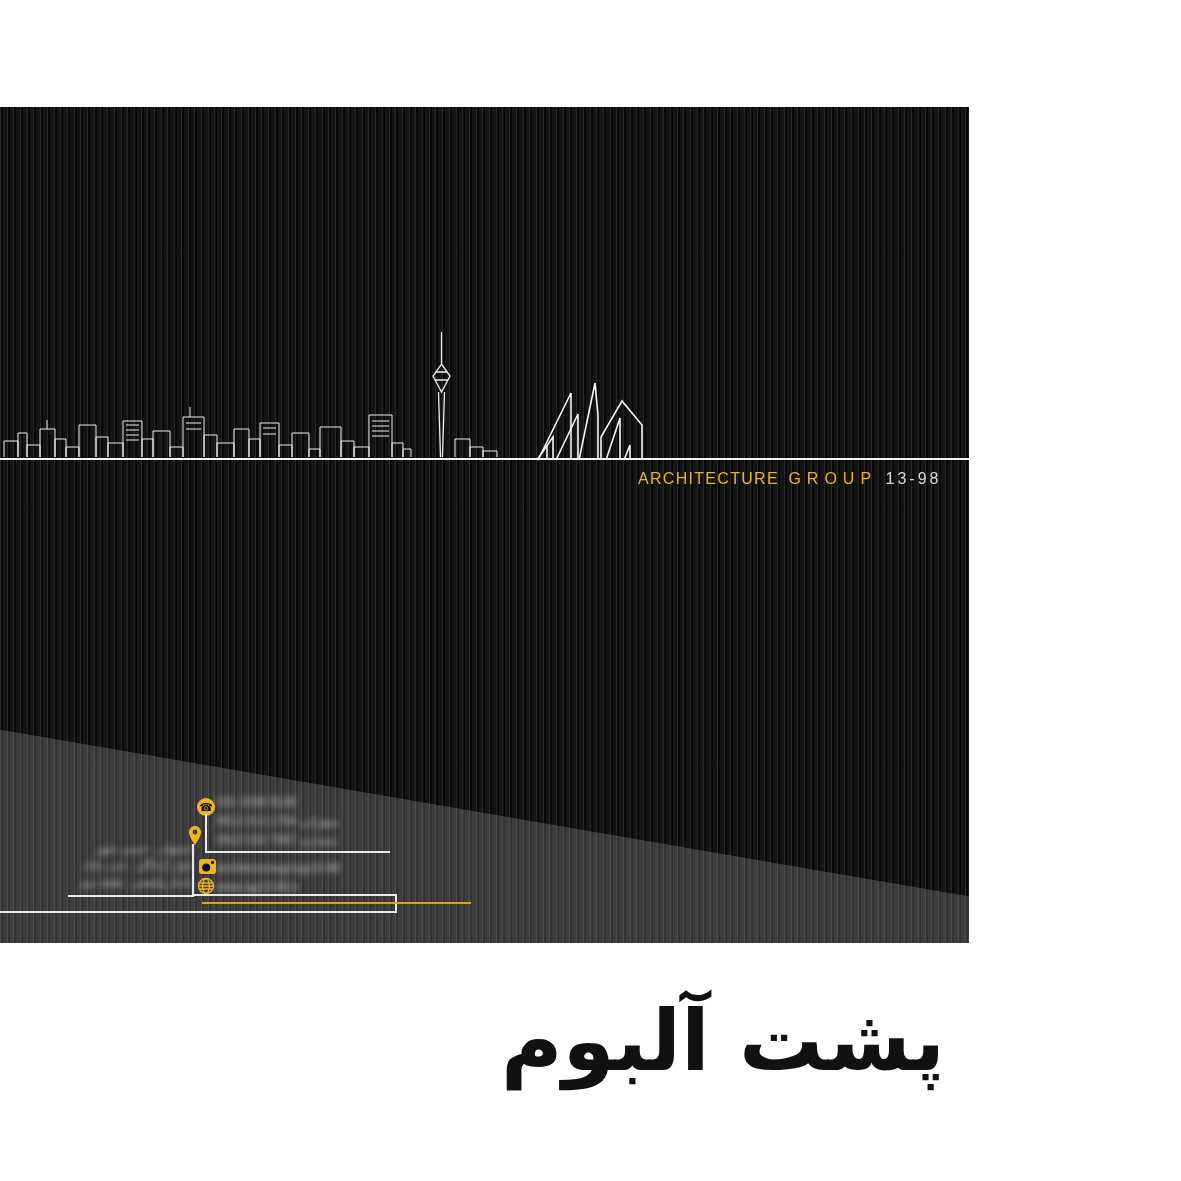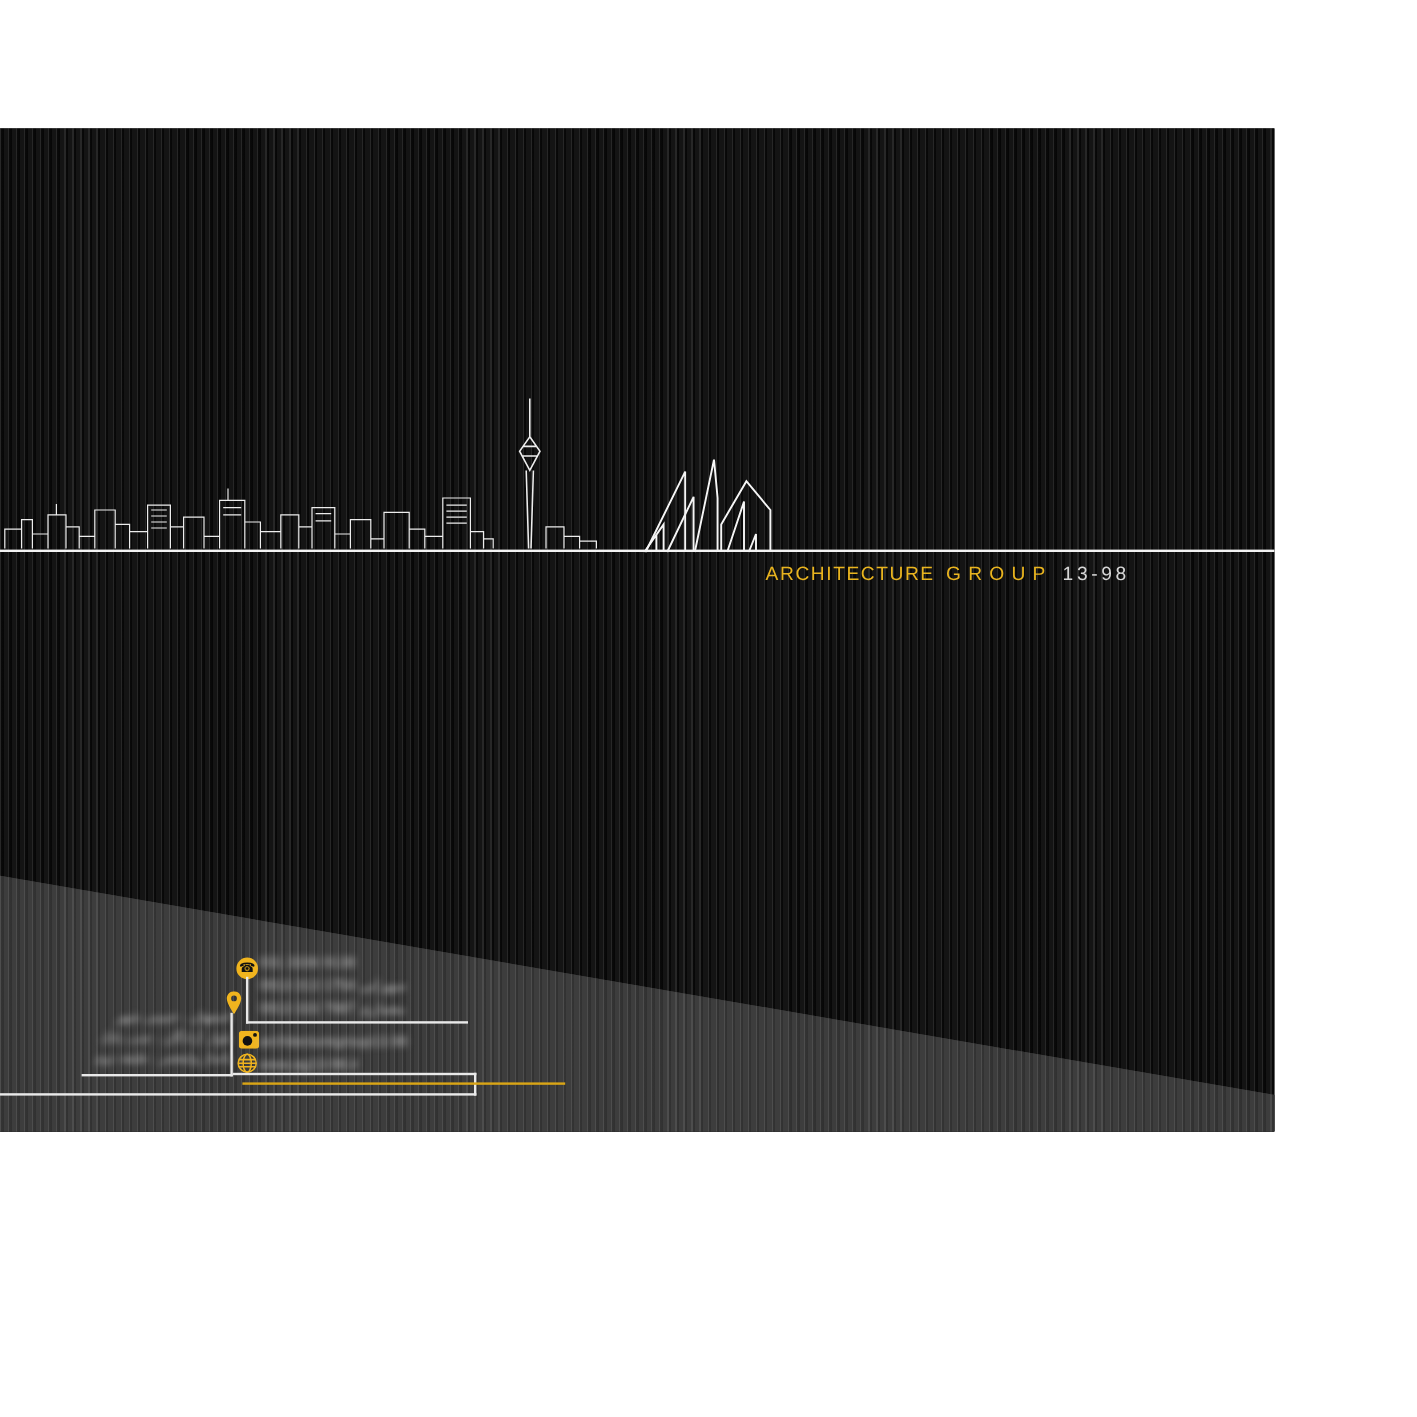"ARCHITECTURE GROUP 13-98" .page { width: 1062px -> 969px }
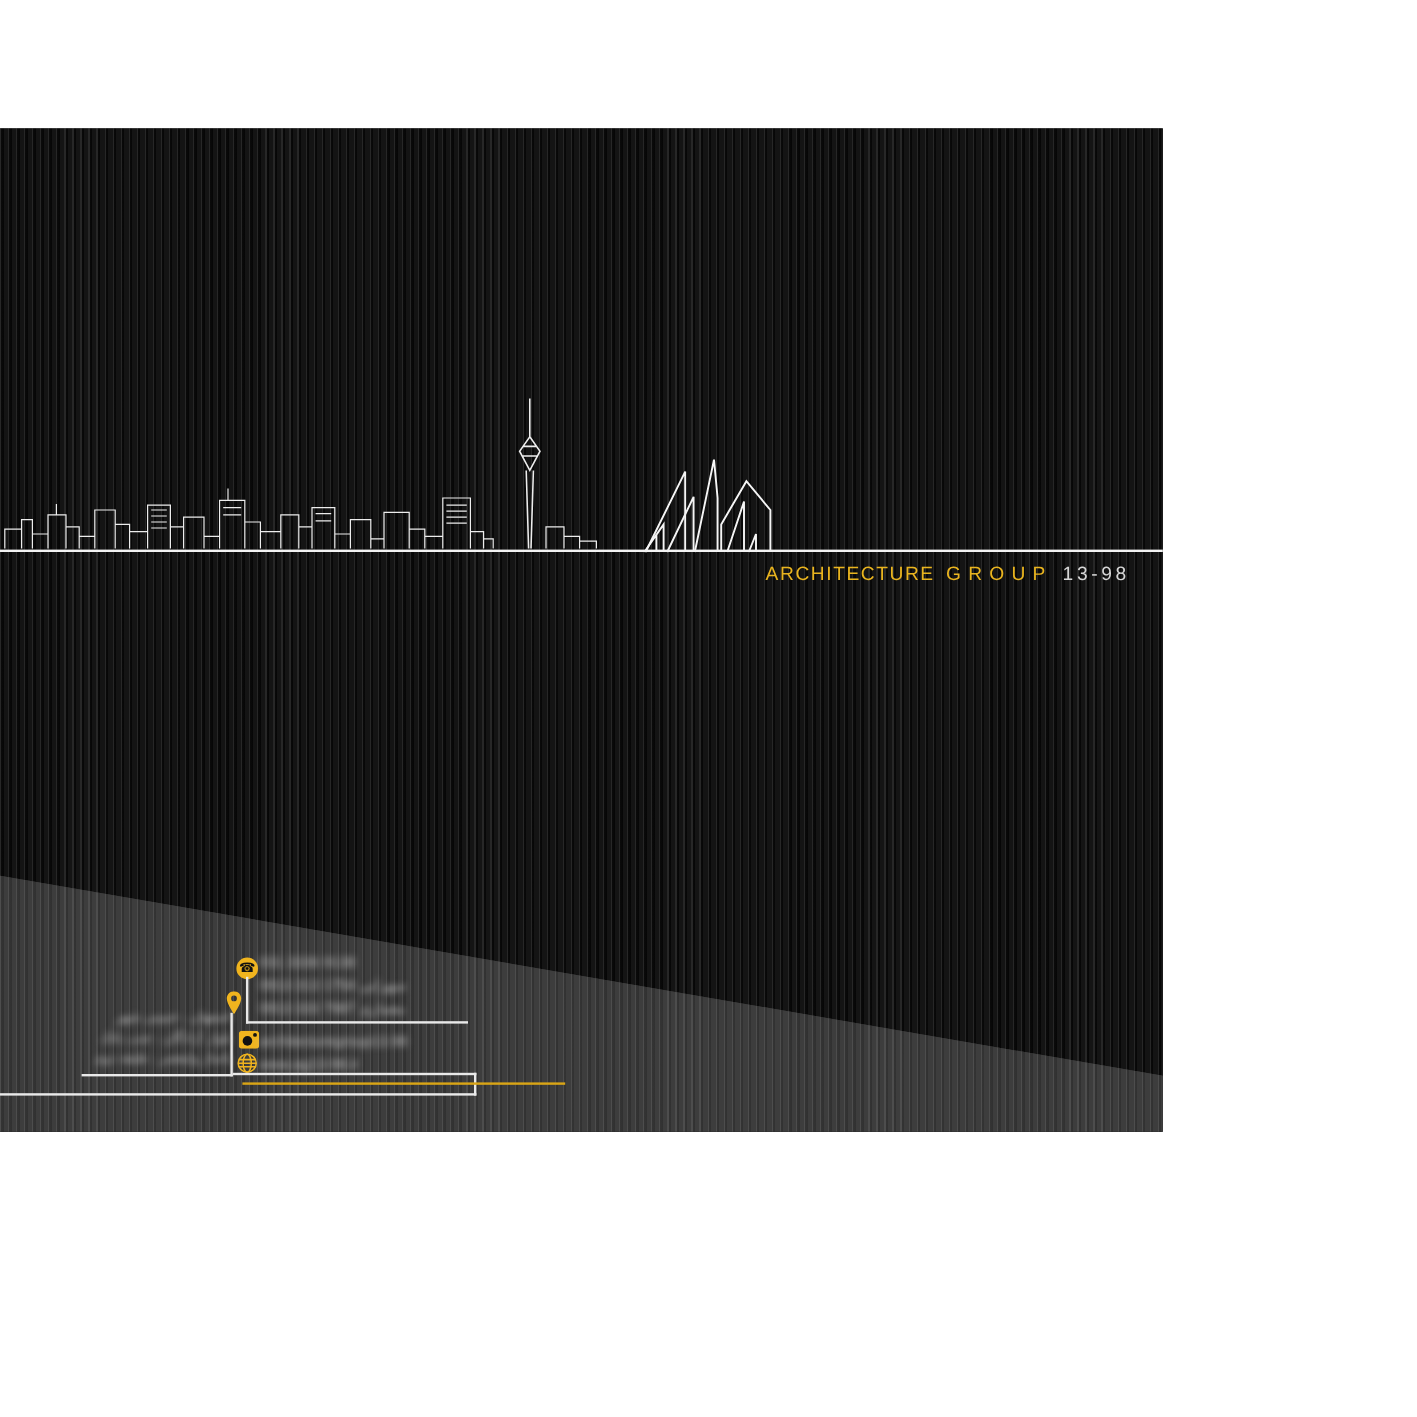"پشت آلبوم" div.title-fa { html: none -> <div>پشت آلبوم</div> }
